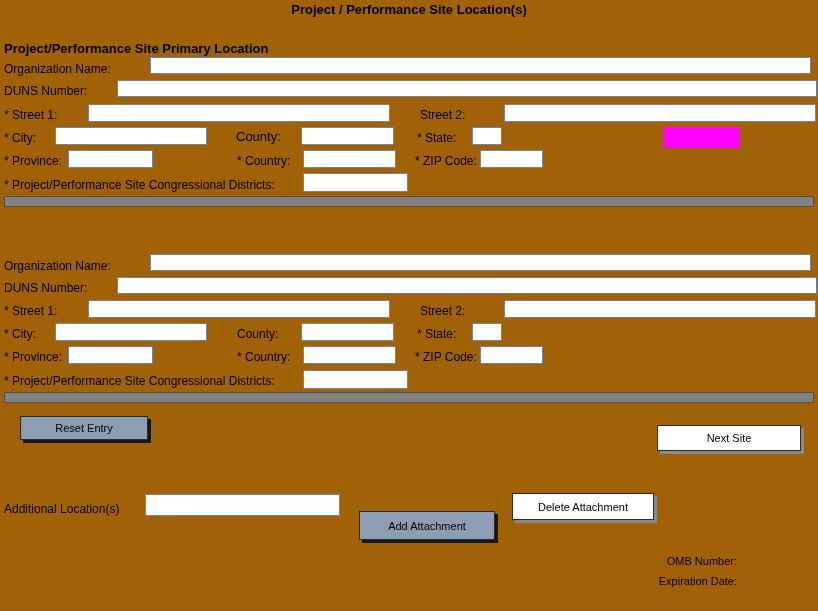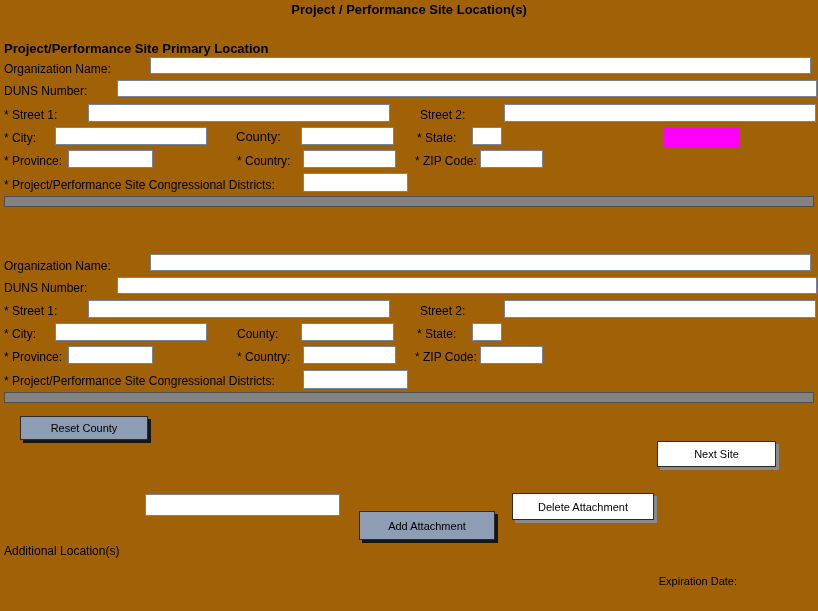"Reset County" button.btn { text: County -> Entry }
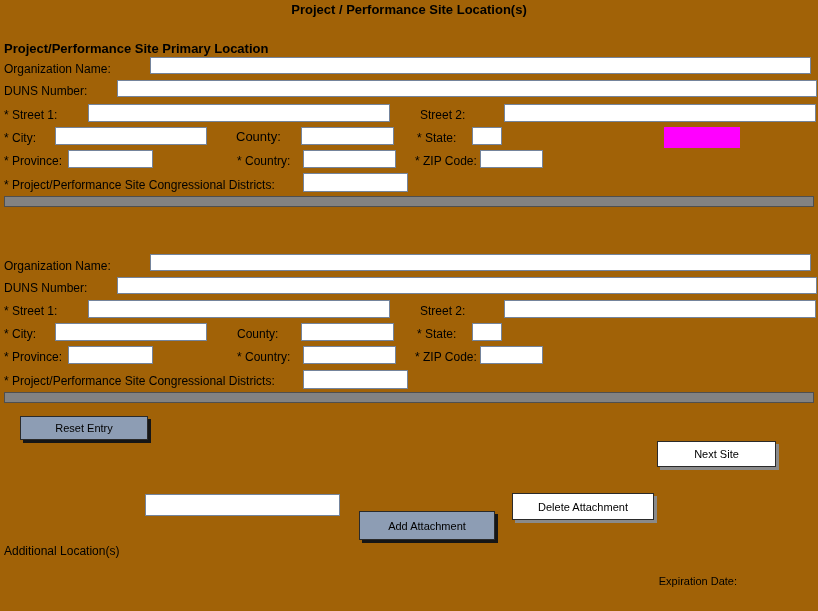"Next Site" button.btn { top: 441px -> 425px; width: 119px -> 144px }
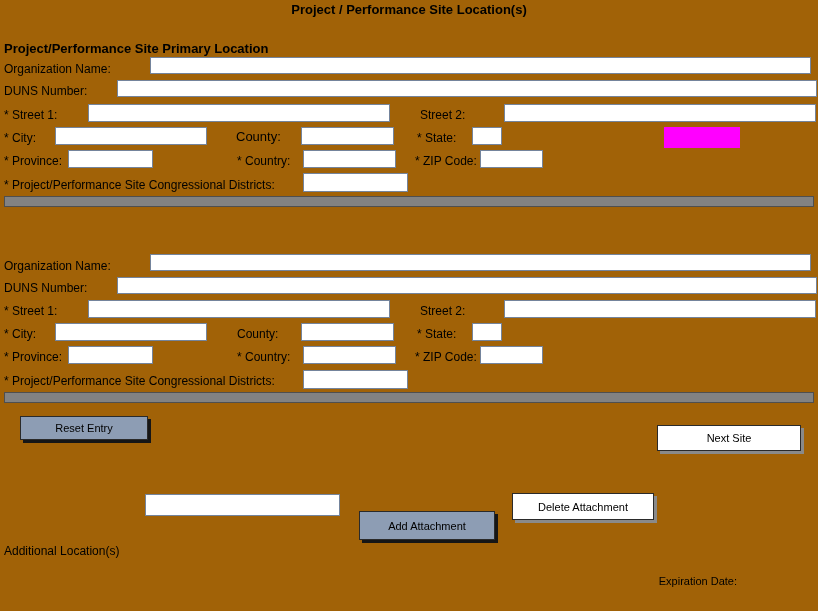"Additional Location(s)" div.lbl { margin-top: 42px -> none }
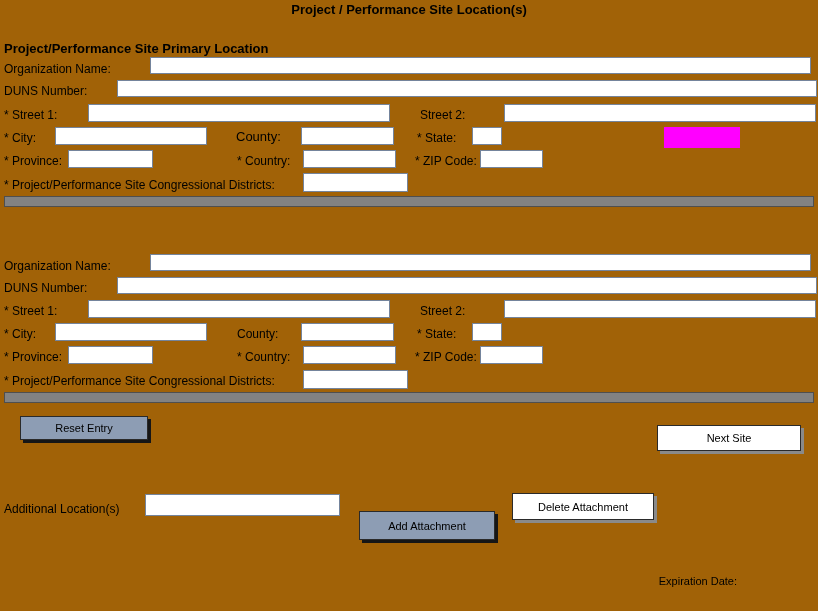"OMB Number:" div.footer-txt { html: none -> <div>OMB Number:</div> }
